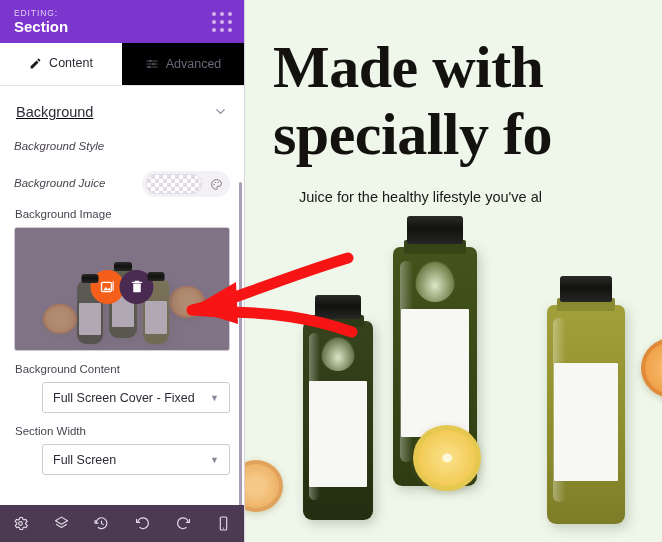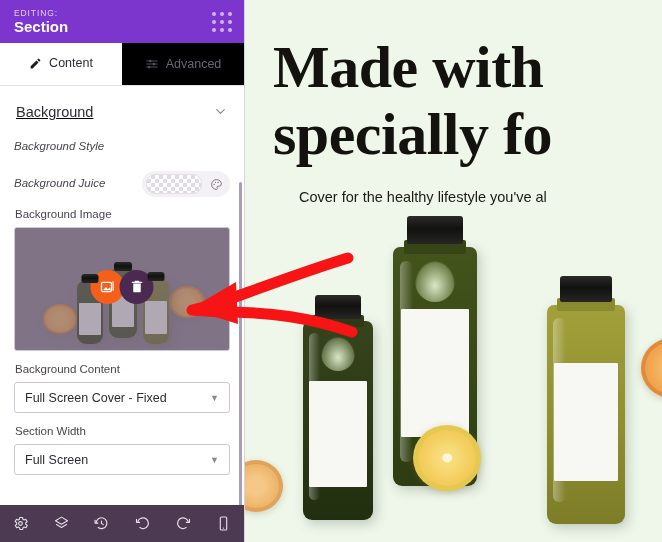"Cover for the healthy lifestyle" div.hero-sub { text: Cover -> Juice }
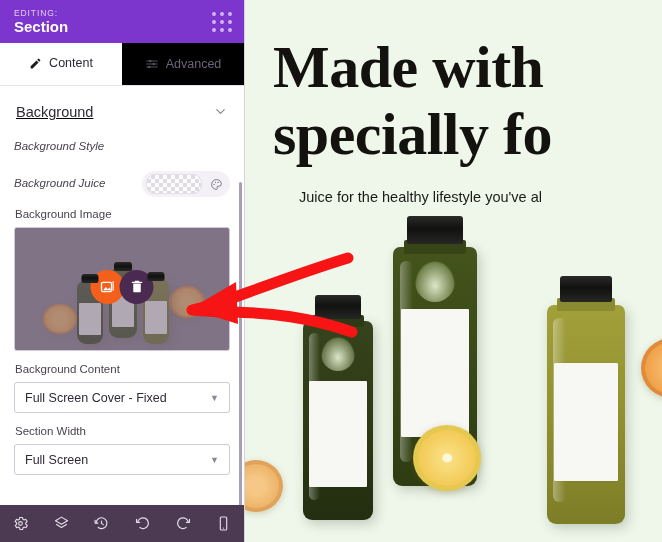"Full Screen Cover - Fixed" .select { margin-left: none -> 28px }
